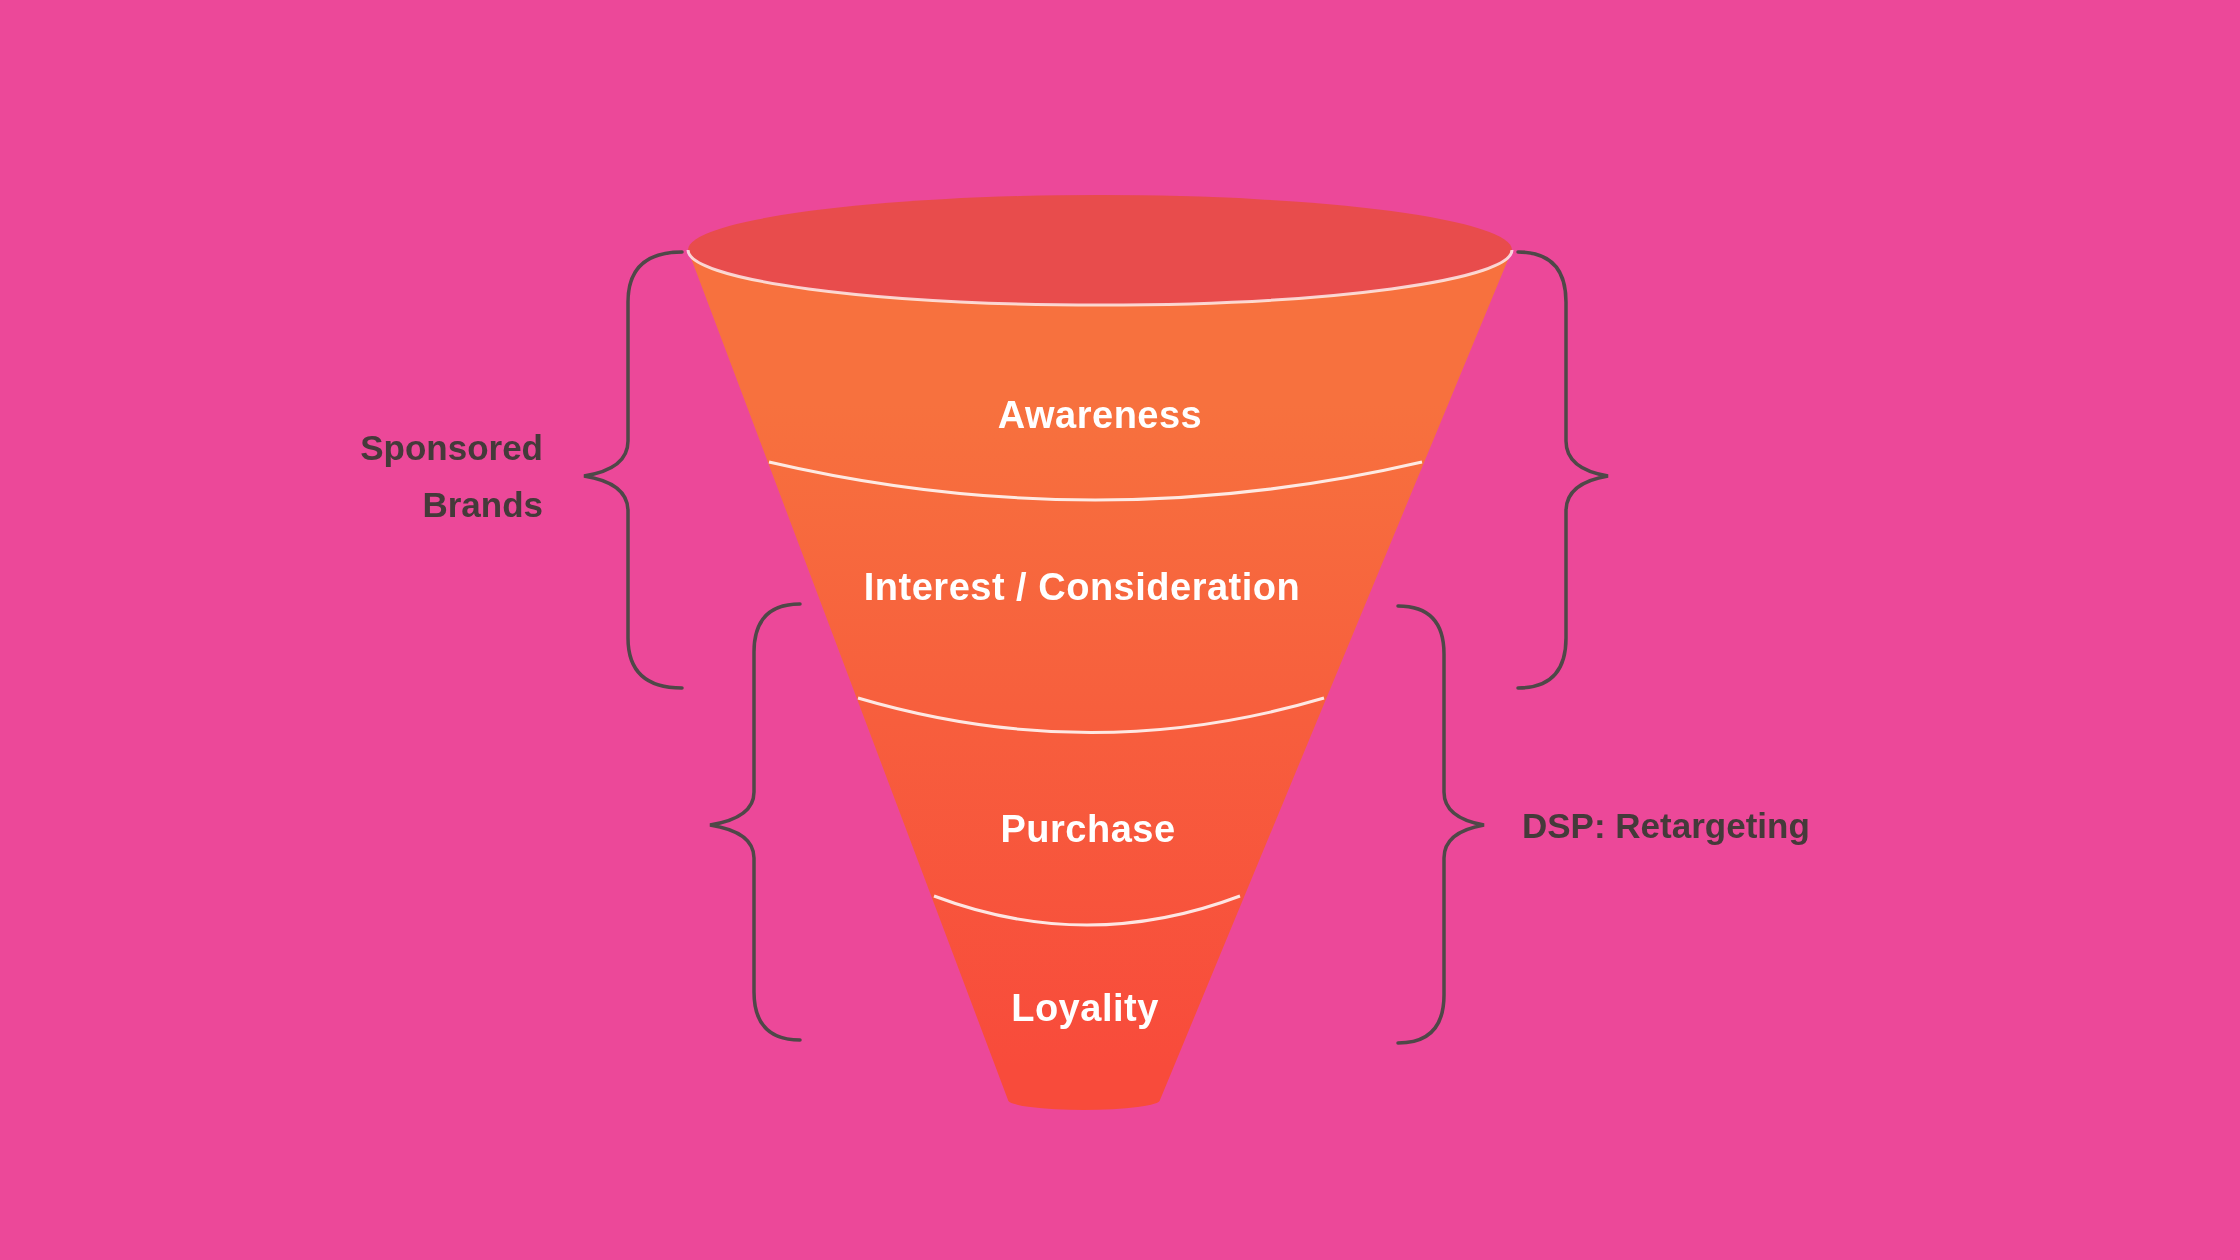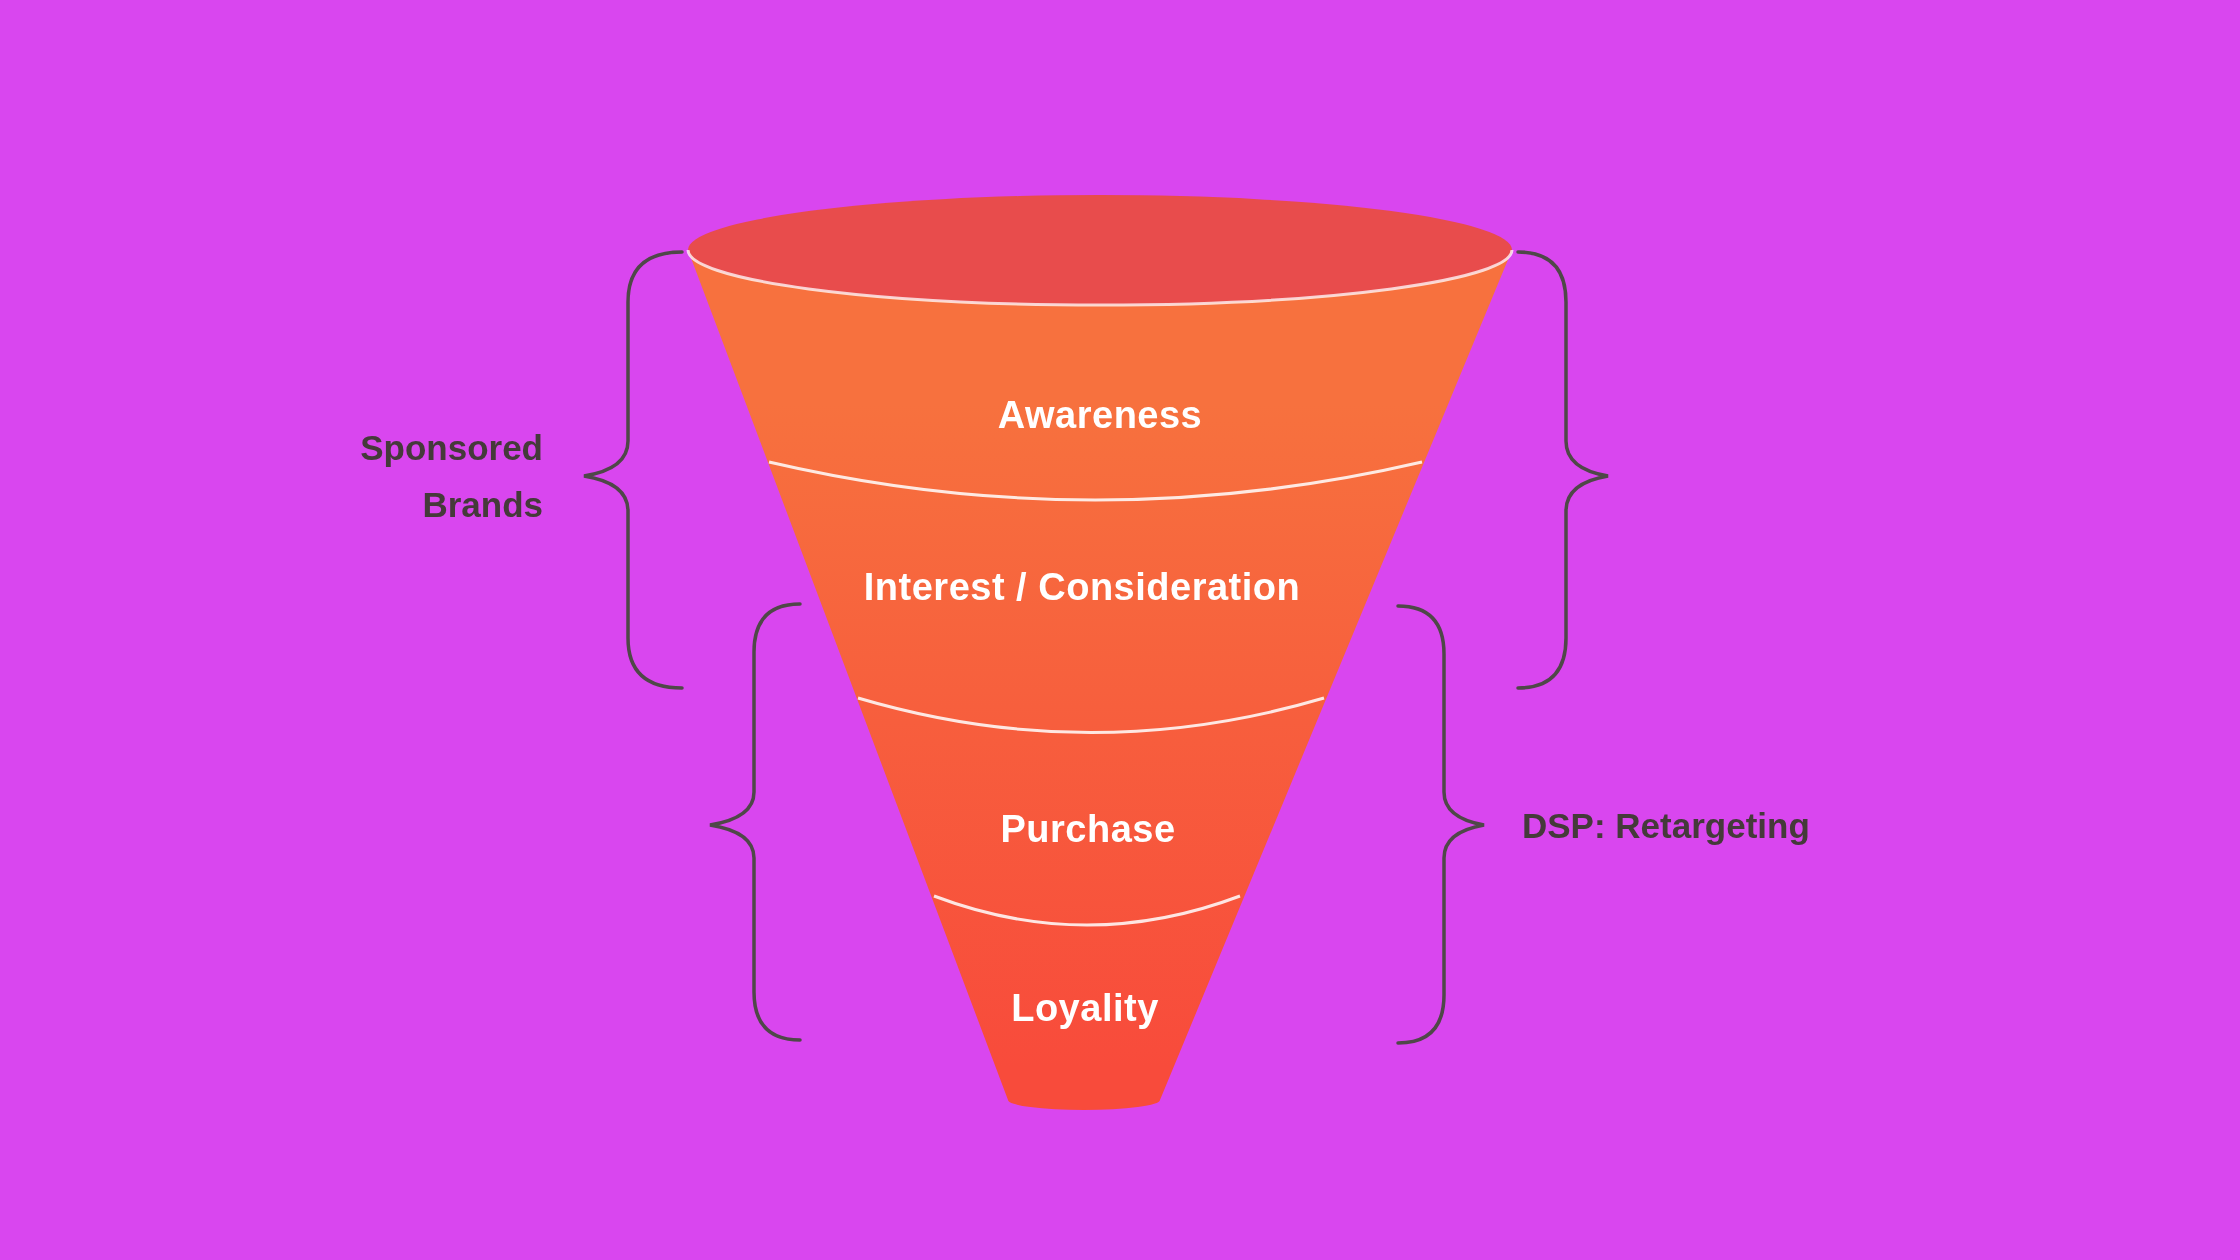"Awareness" #stage { background: #d946ef -> #ec4899 }
